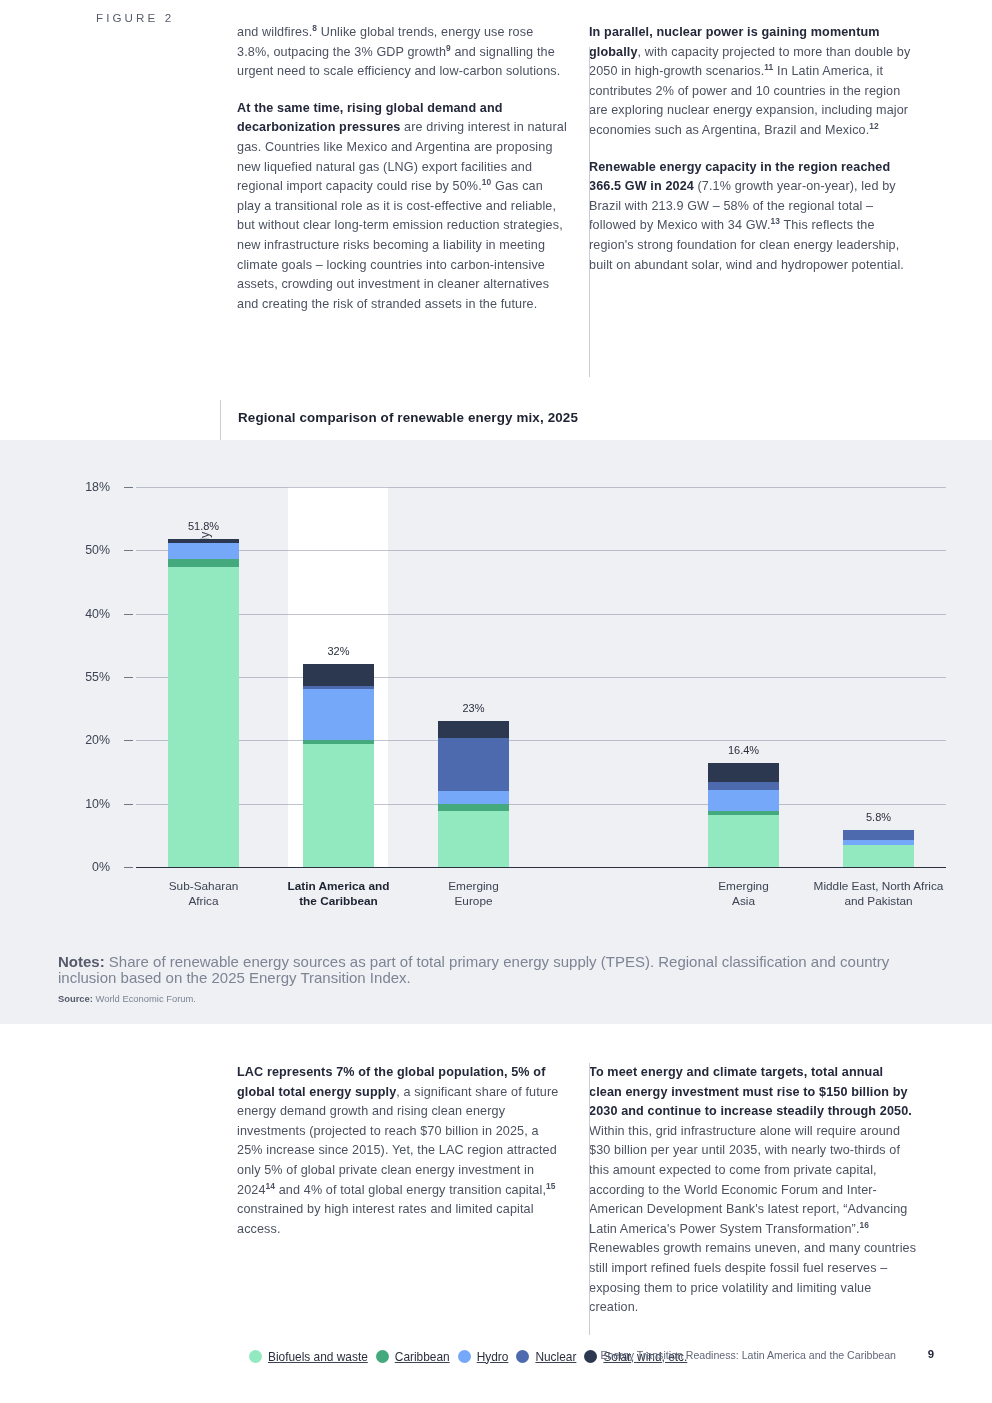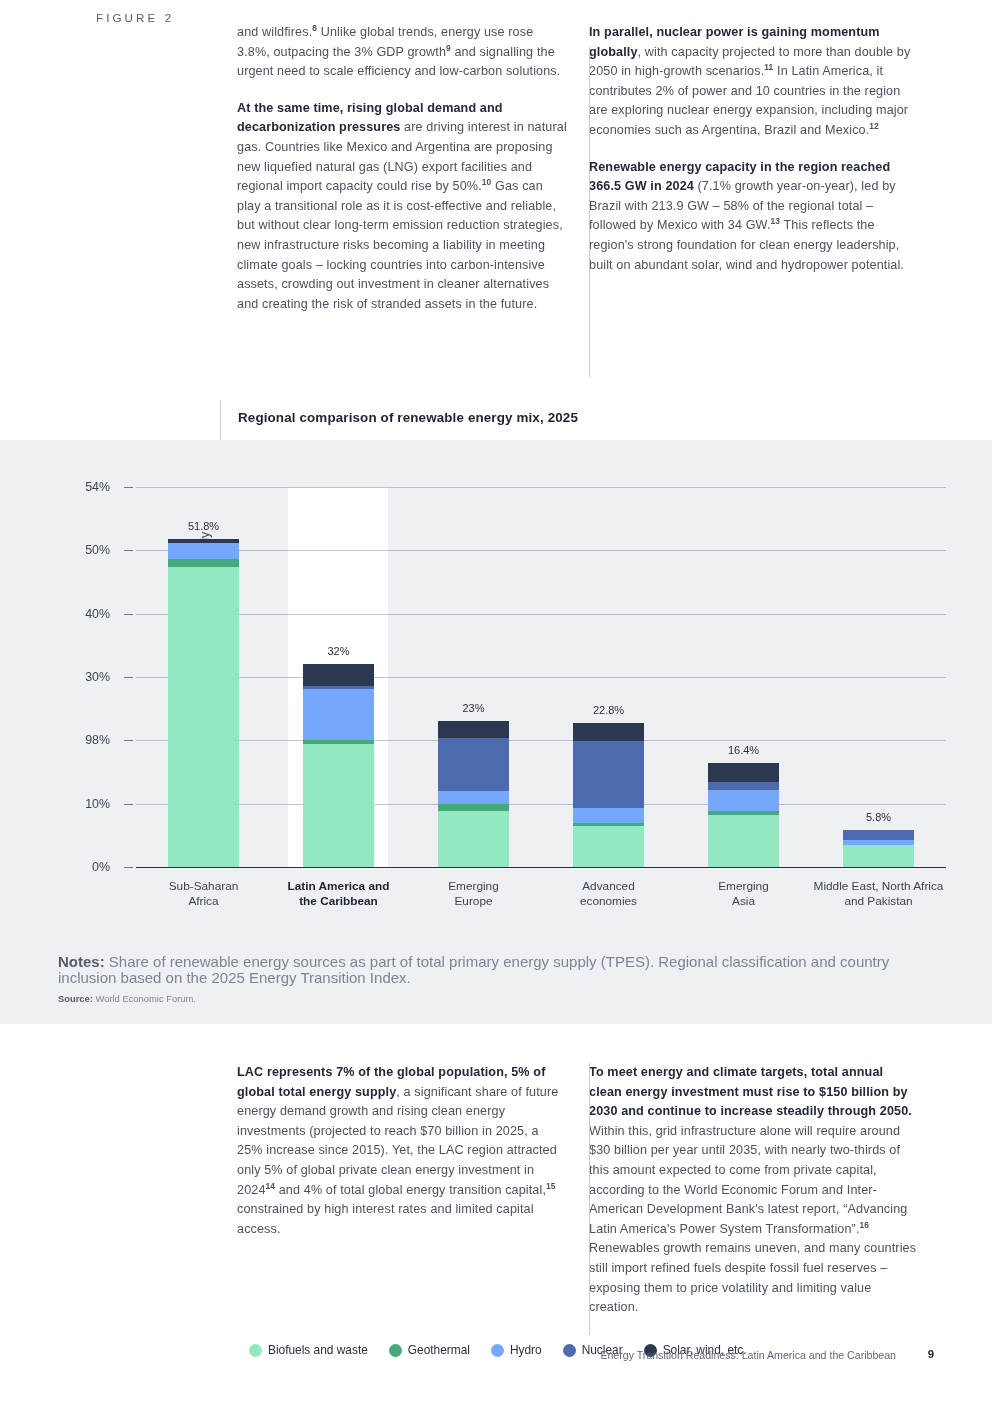"54%" div.ytick-label { text: 54% -> 18% }
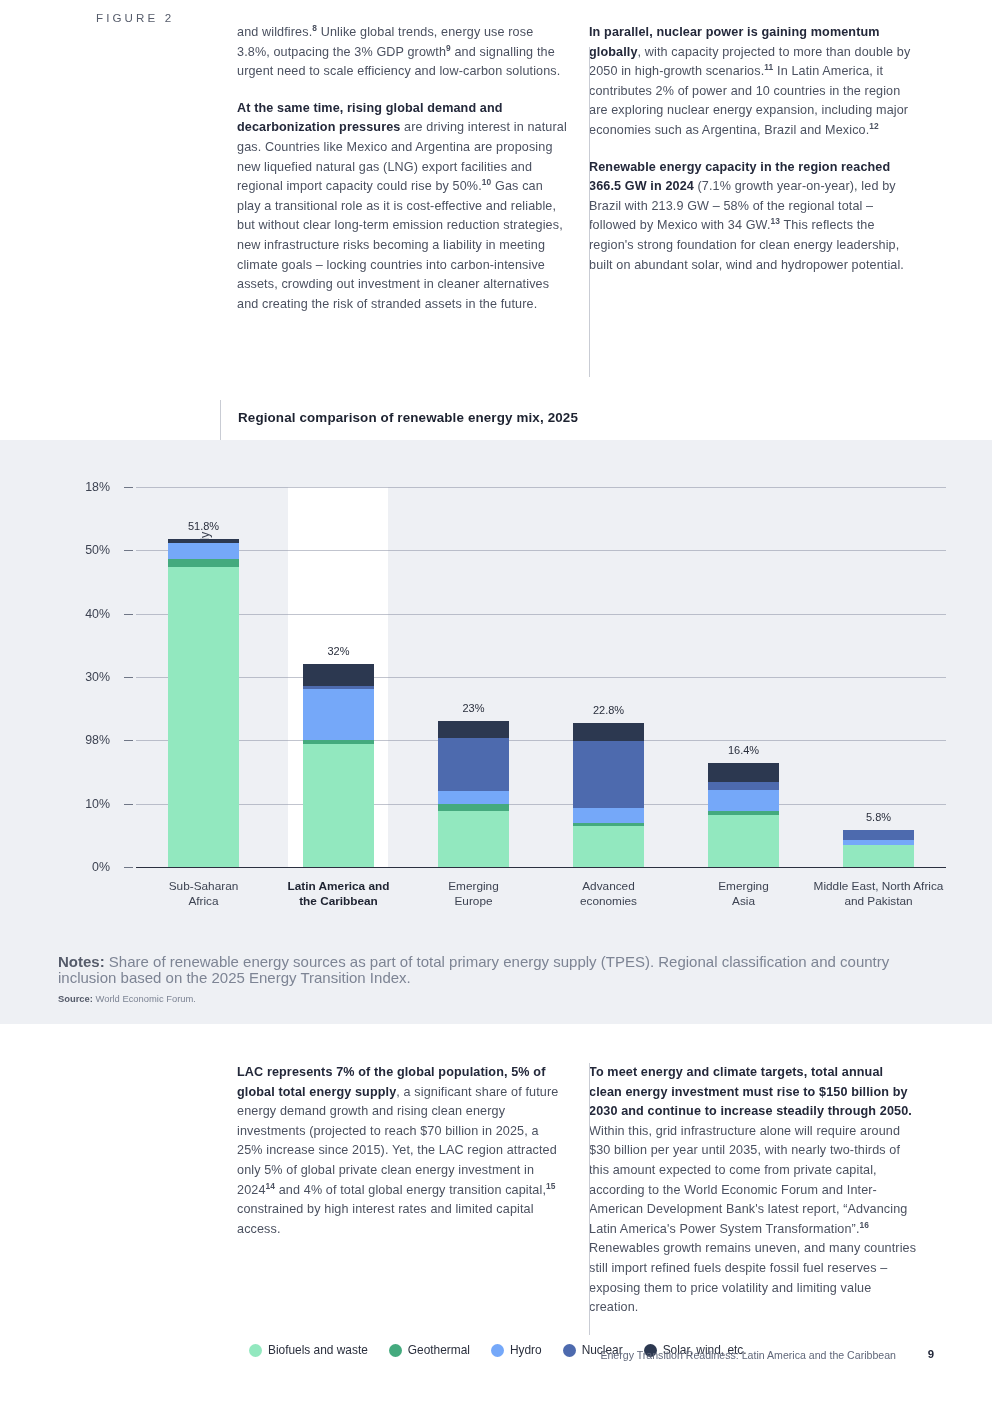"30%" div.ytick-label { text: 30% -> 55% }
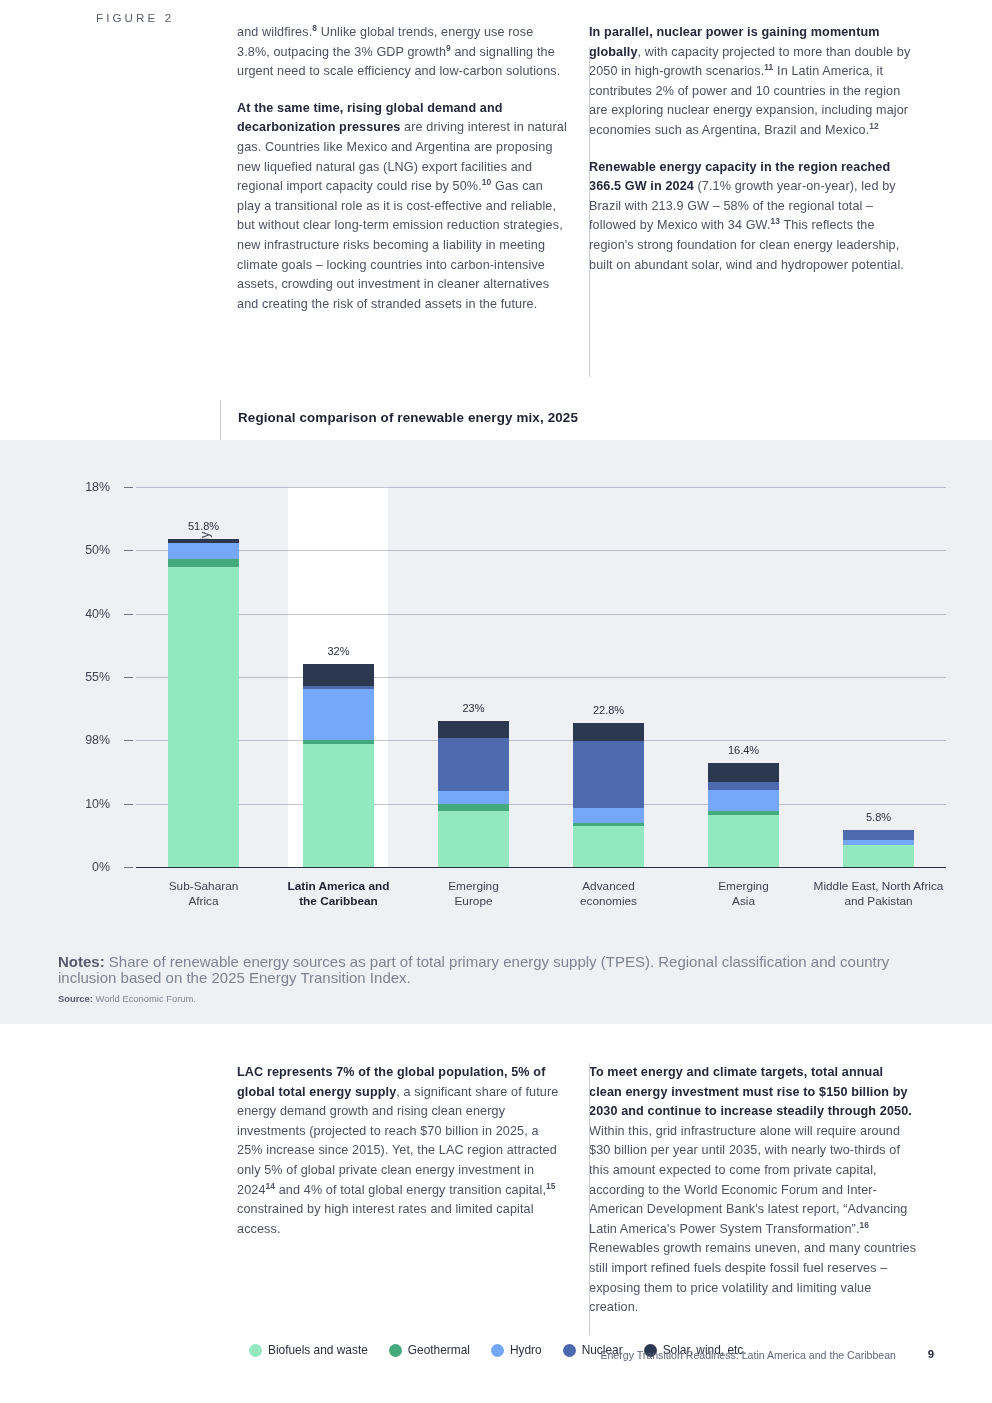"22.8%" div.bar-slot { html: <div> <div> <span></span> <span></span> <span></span> <span></span> <span></span> </div> <div>22.8%</div> <div>Advanced<br>economies</div> </div> -> none }
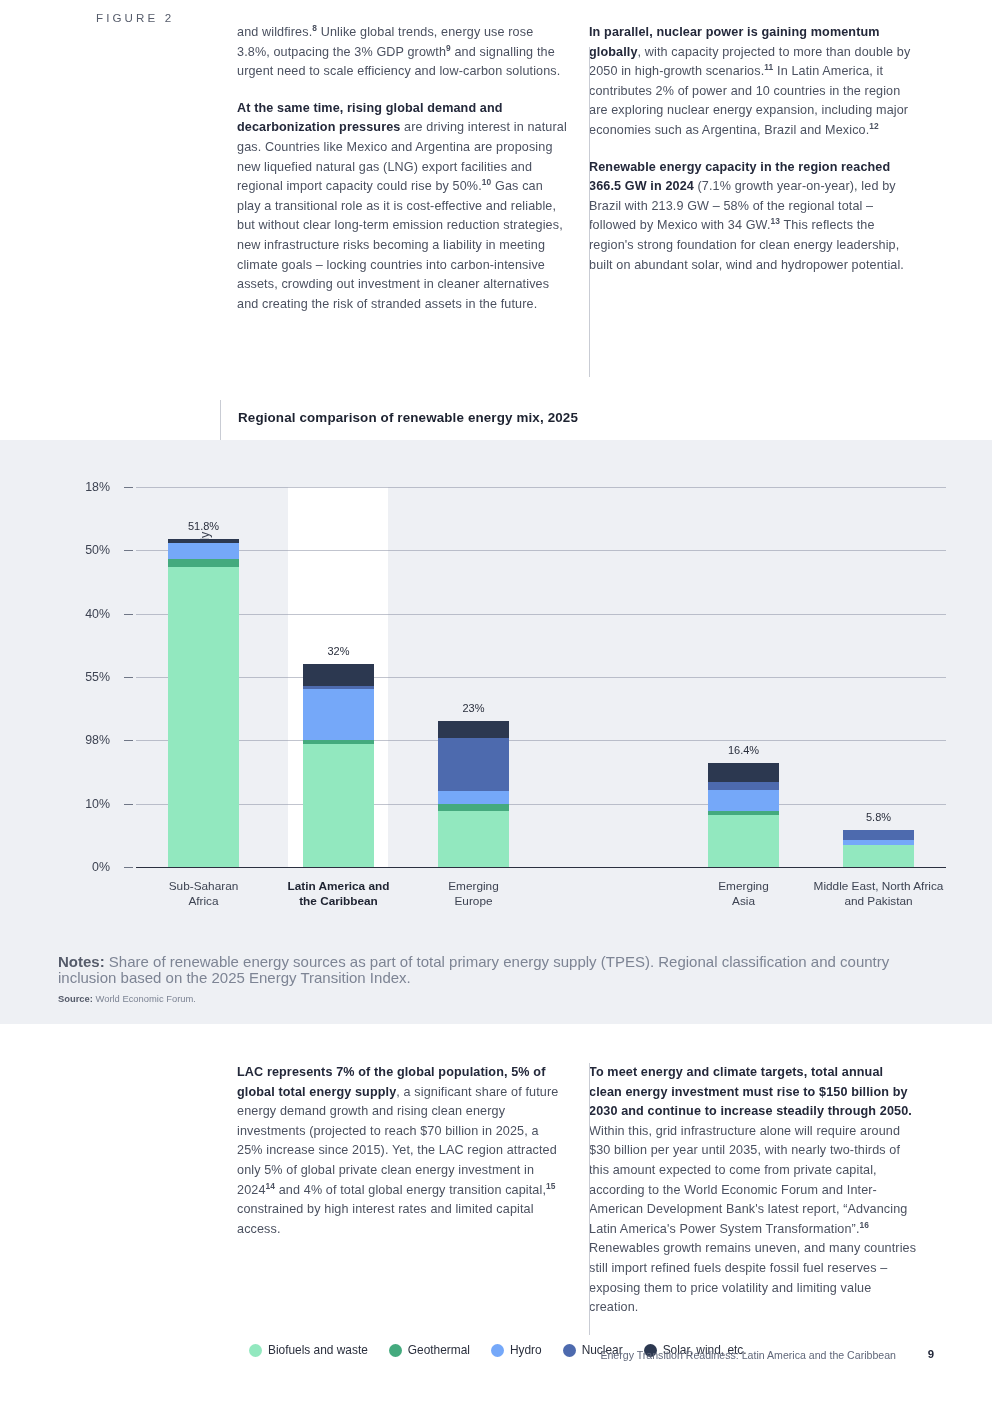"98%" div.ytick-label { text: 98% -> 20% }
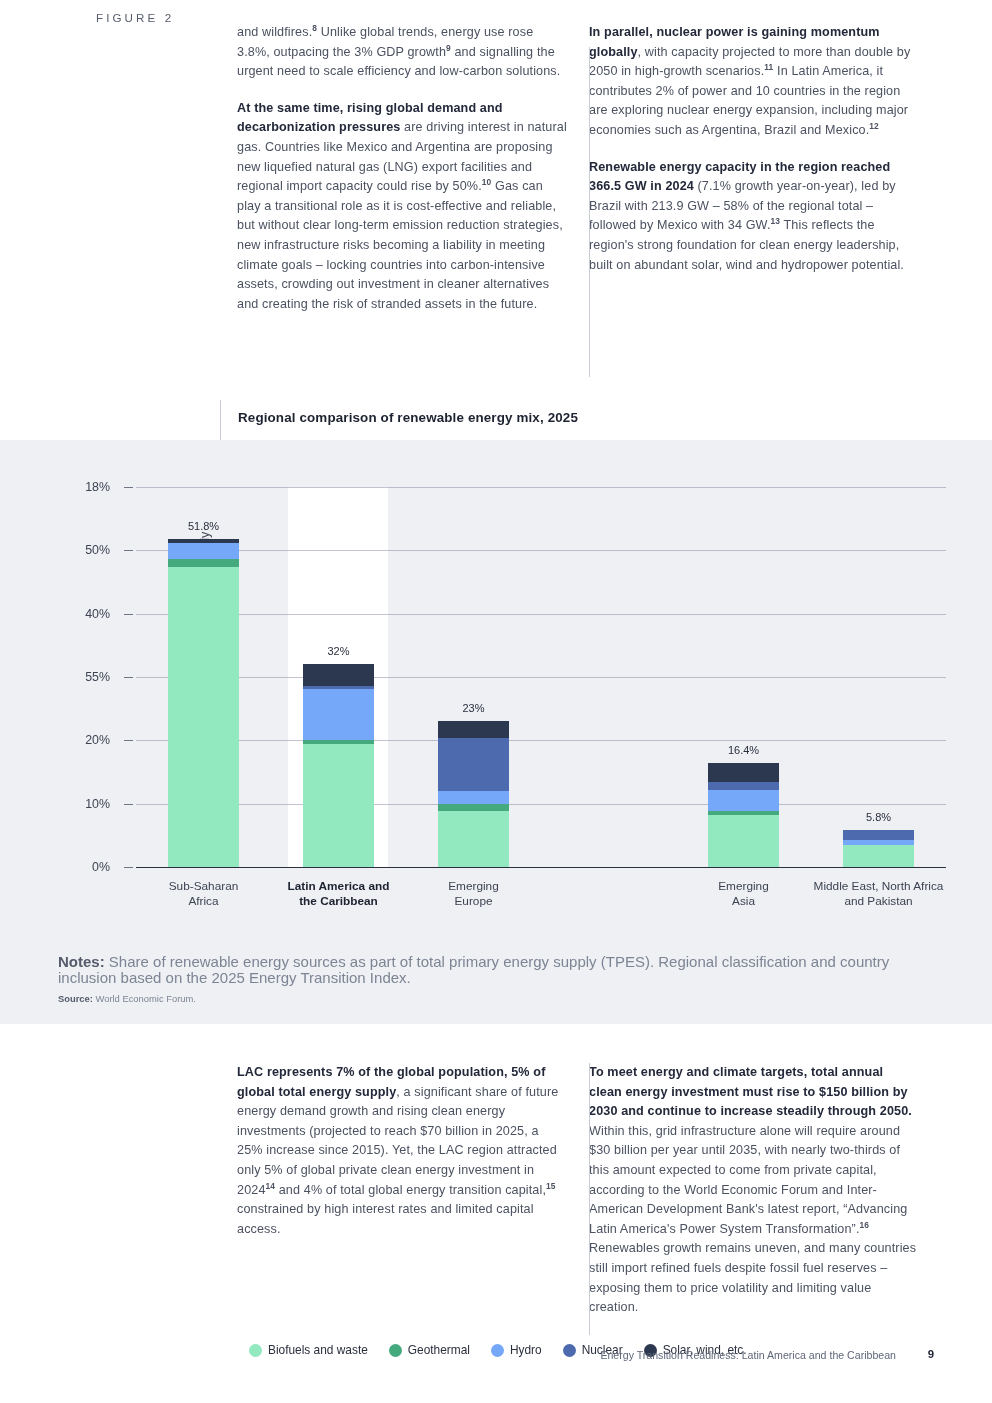"Biofuels and waste" .legend { align-items: flex-start -> center; gap: 21px -> 8px; text-decoration: none -> underline }
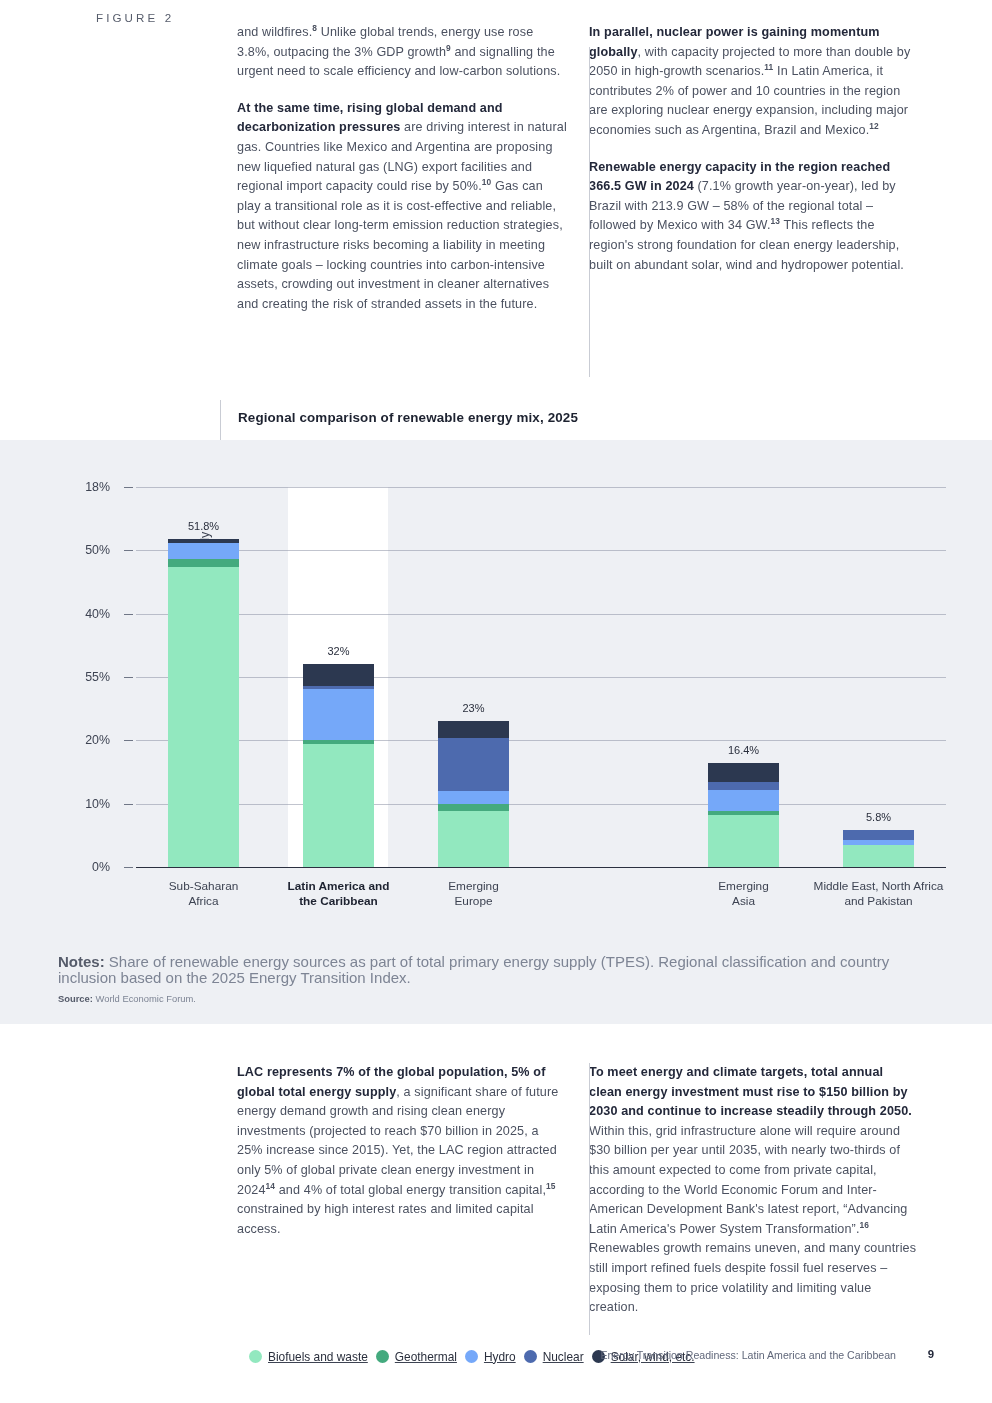"Geothermal" span.legend-label { text: Geothermal -> Caribbean }
